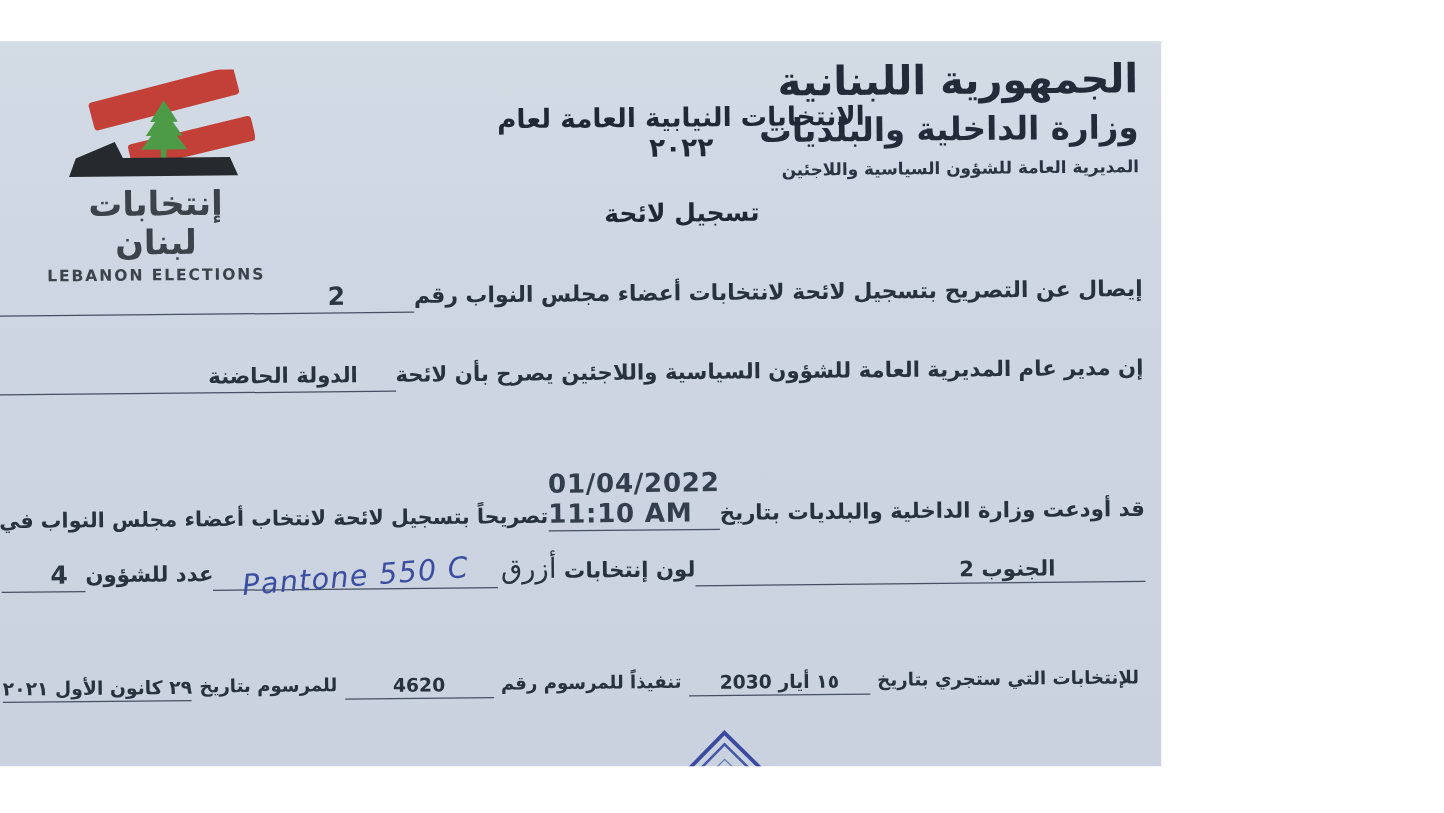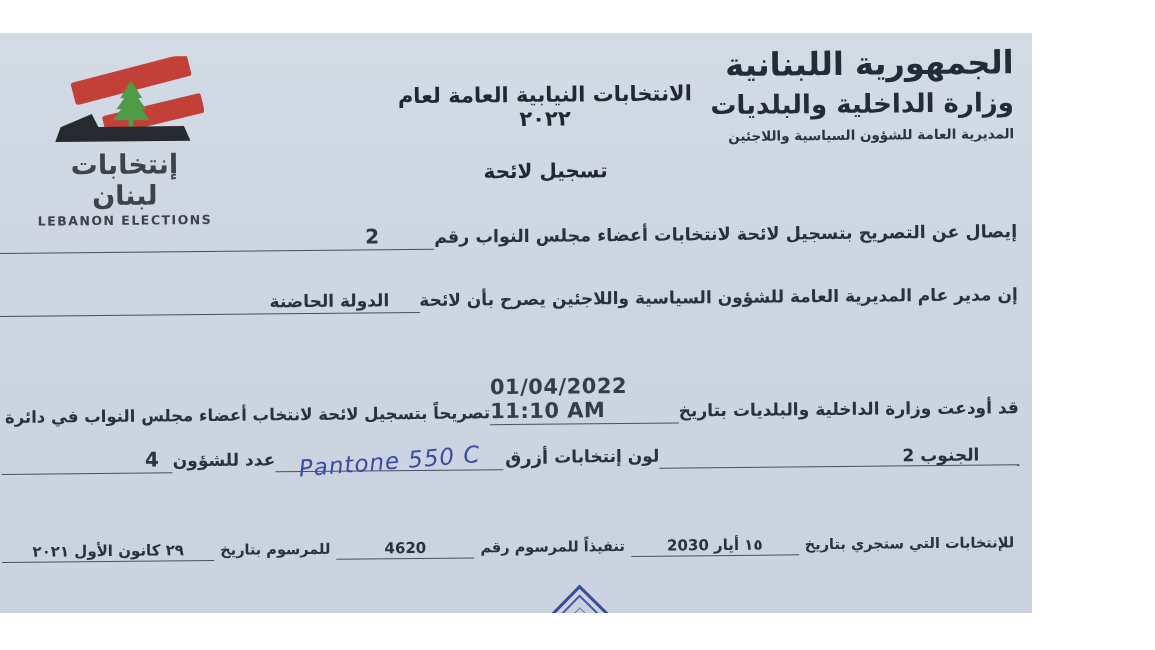"الجمهورية اللبنانية" .sheet { width: 1032px -> 929px }
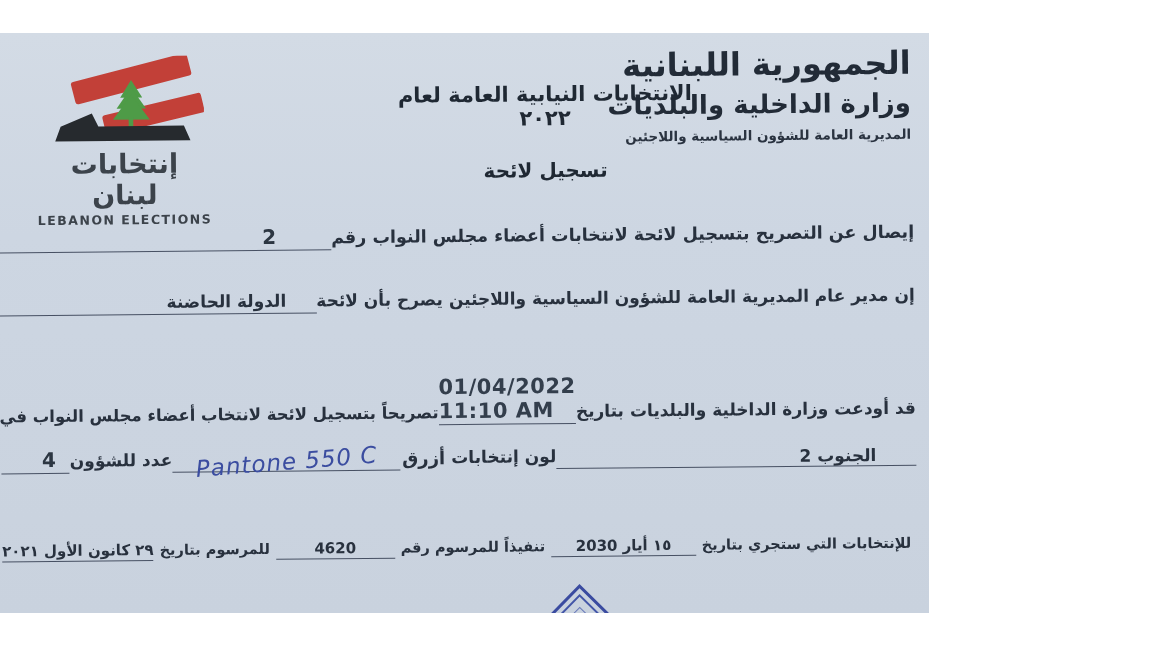"أزرق" .v-color { font-size: 18px -> 22px; font-weight: bold -> normal }
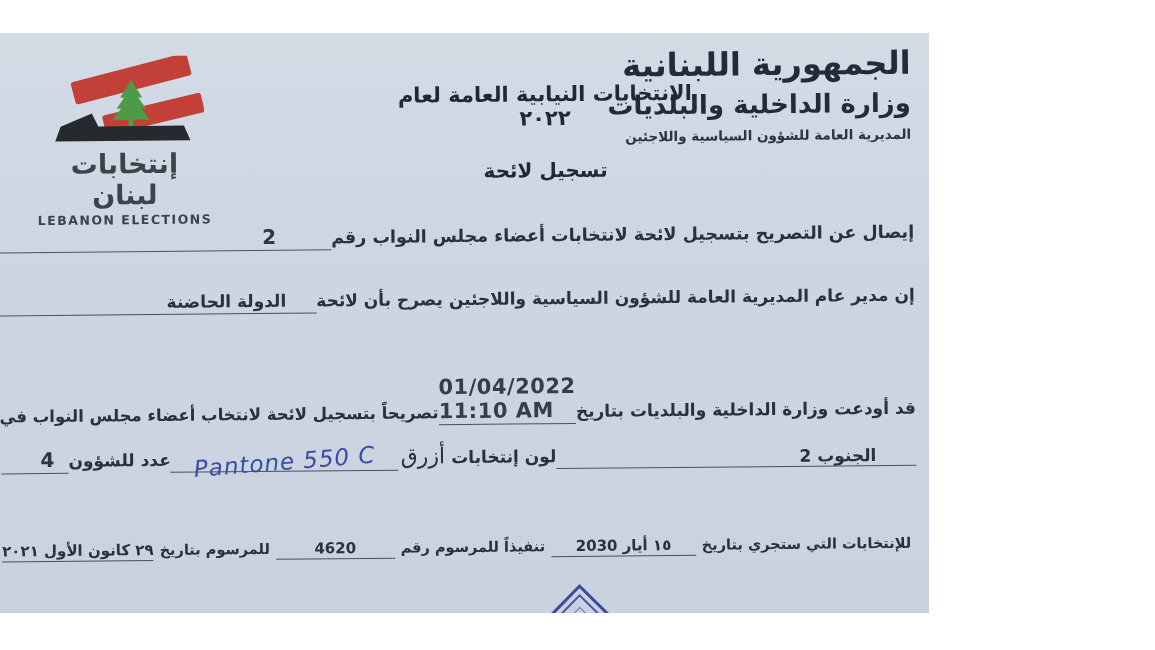"الجنوب 2" .v-district { margin-right: 40px -> 72px }
